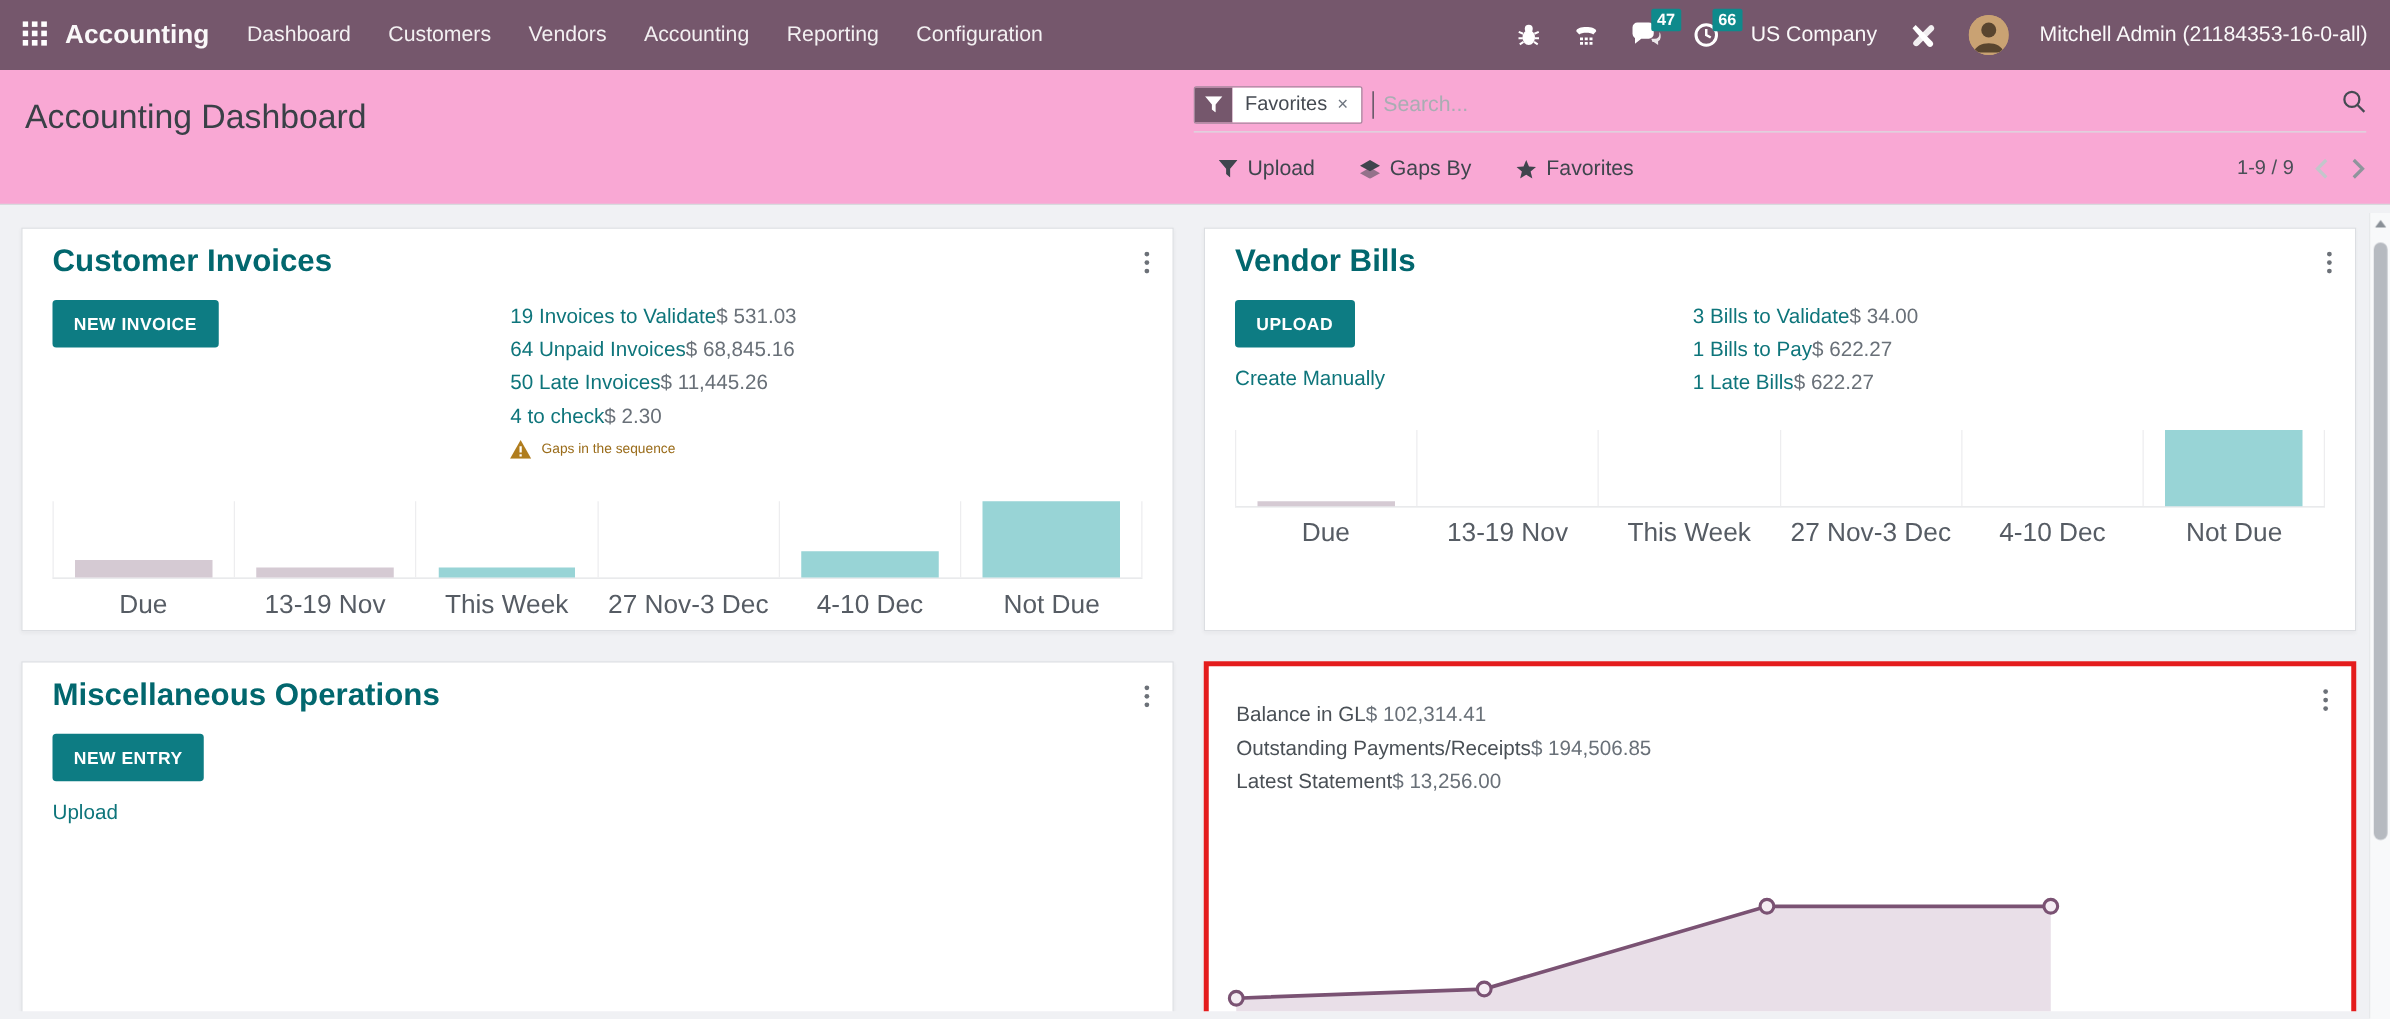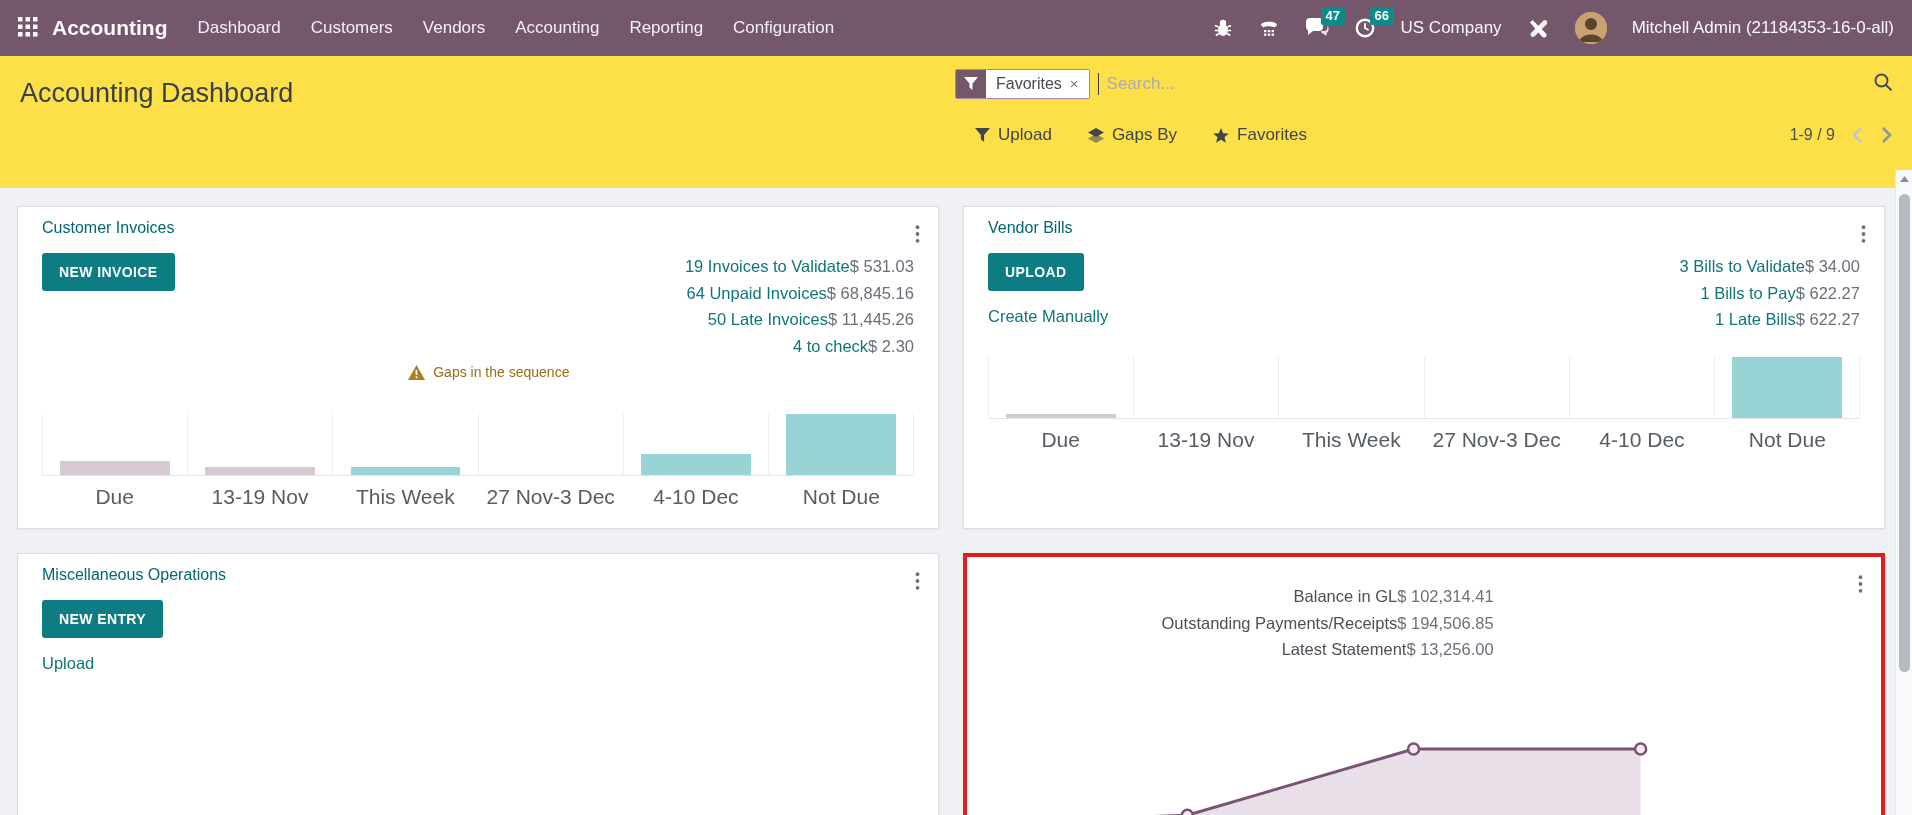"Accounting Dashboard" .control-panel { background: #fde047 -> #f9a8d4; height: 132px -> 108px }
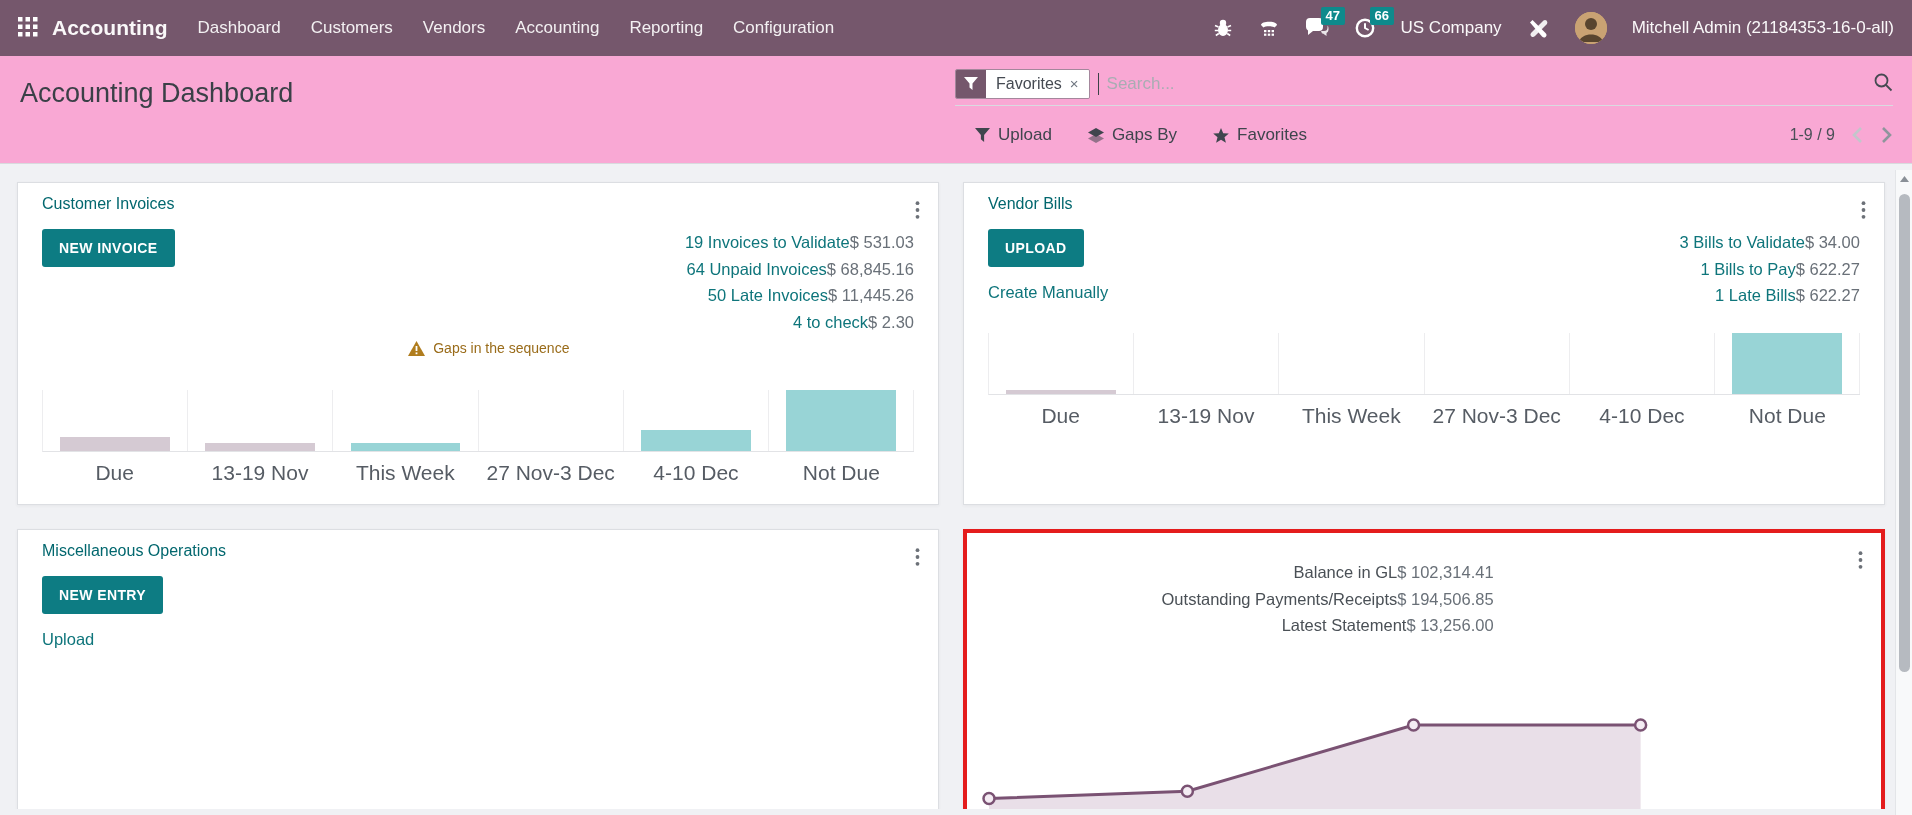"Customer Invoices" .card-title { font-size: 16px -> 25px; font-weight: 400 -> 700 }
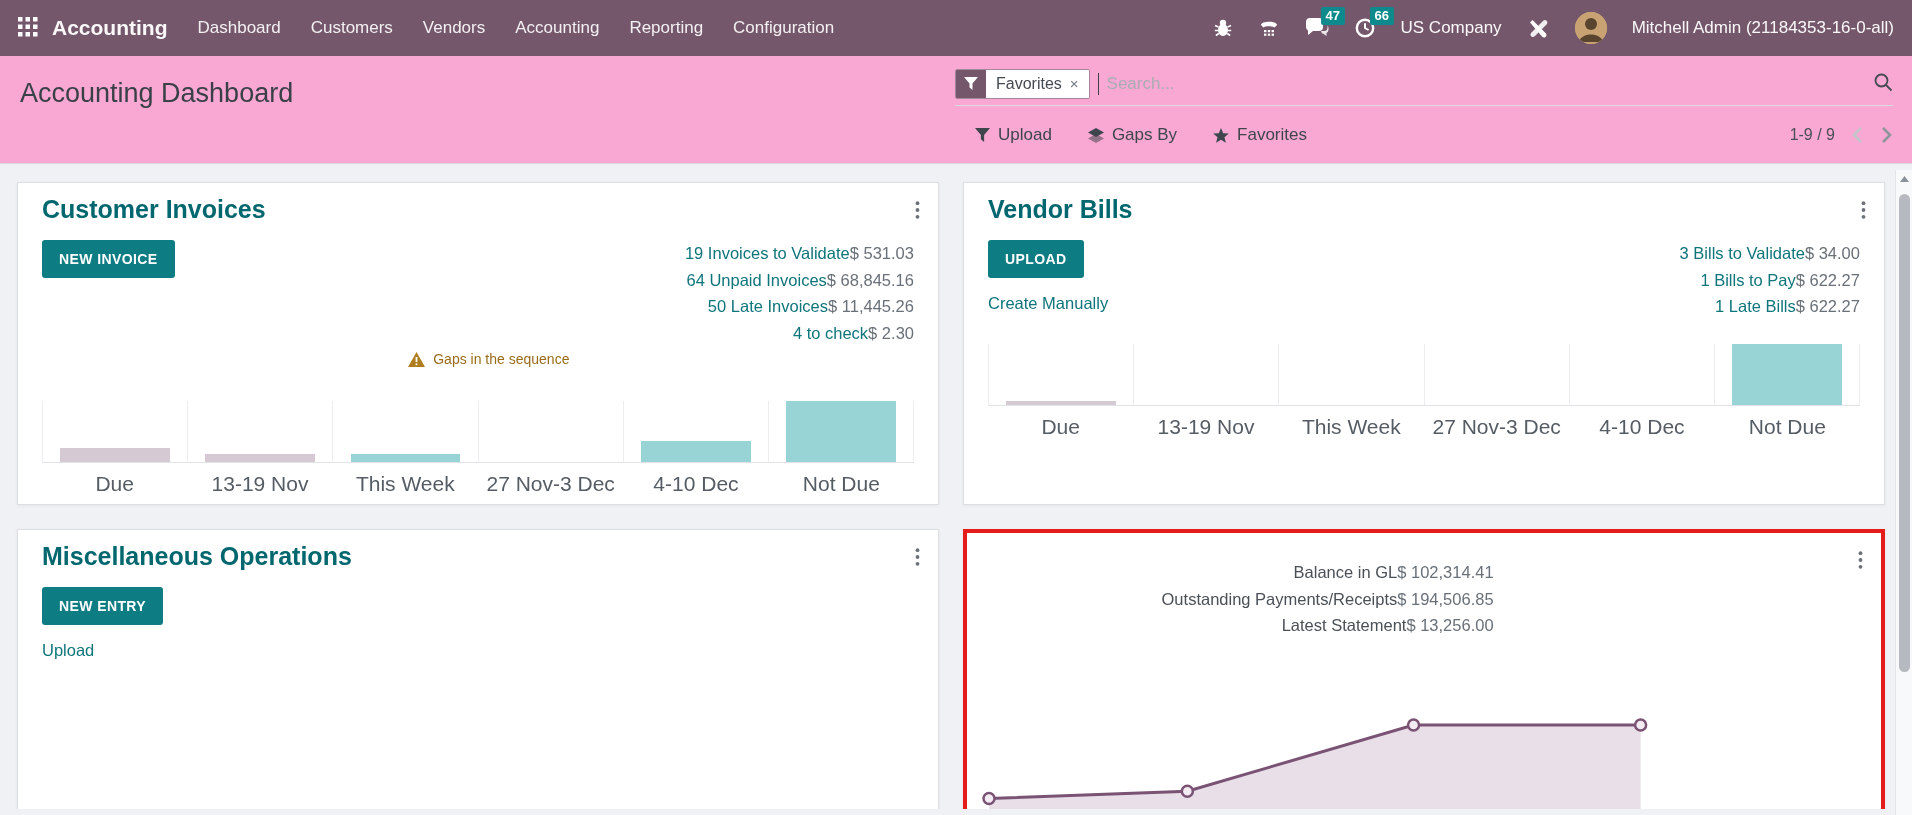"19 Invoices to Validate" .stat-row { justify-content: flex-end -> flex-start }
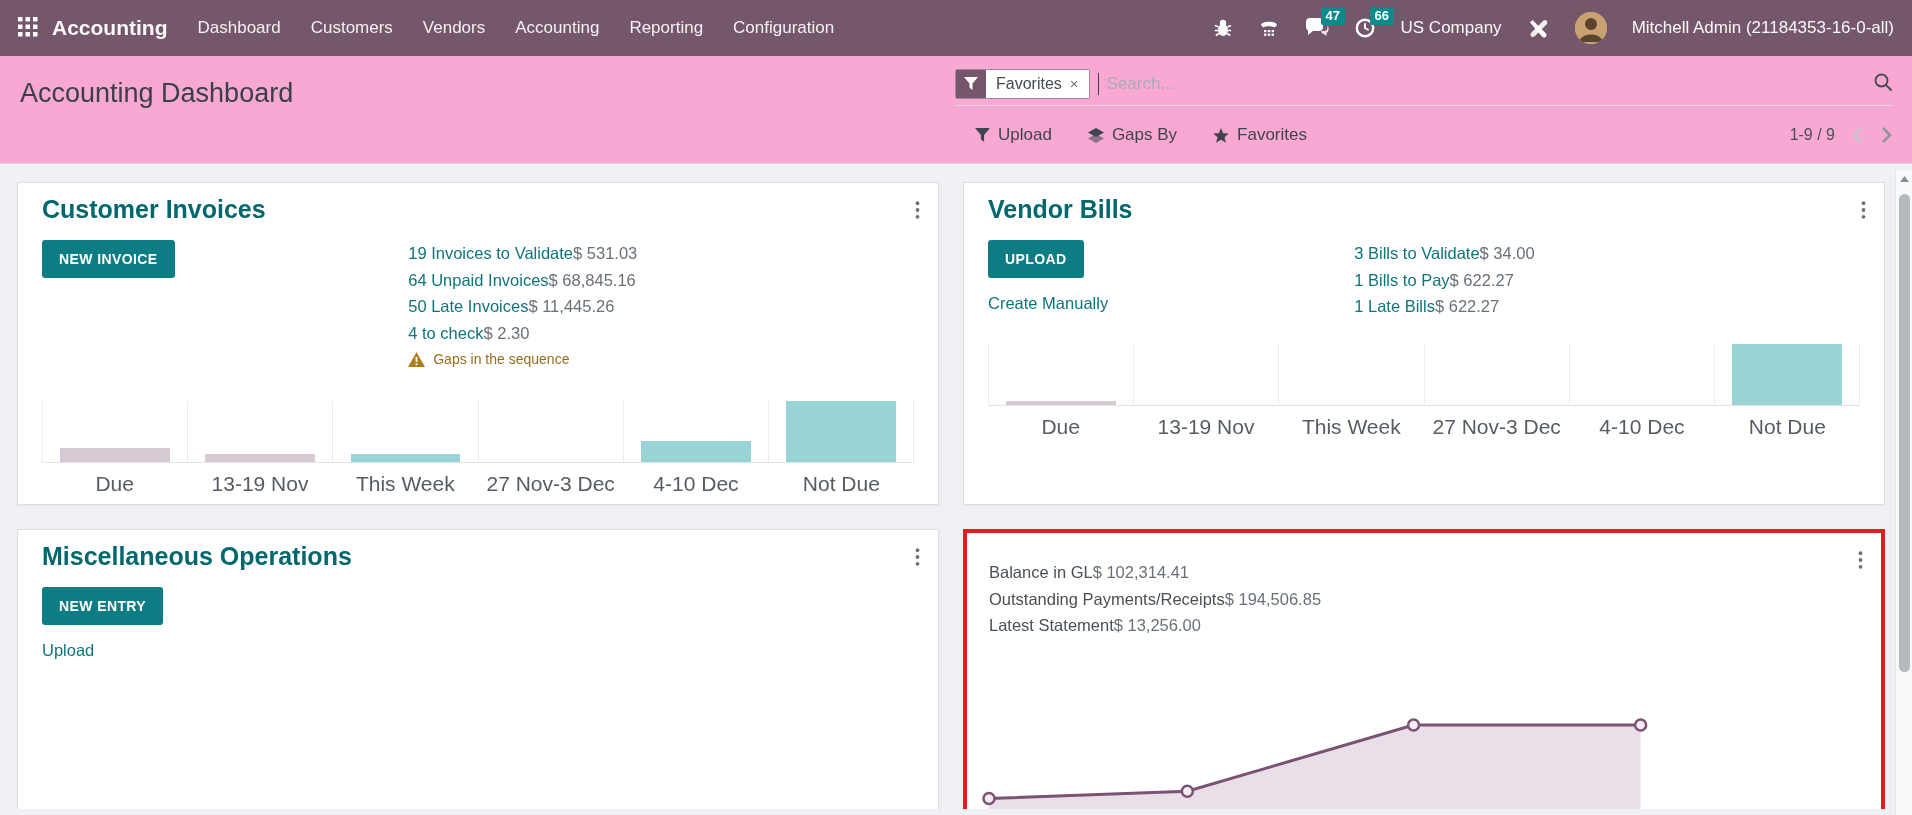"Gaps in the sequence" .warn-row { font-size: 14px -> 11px }
